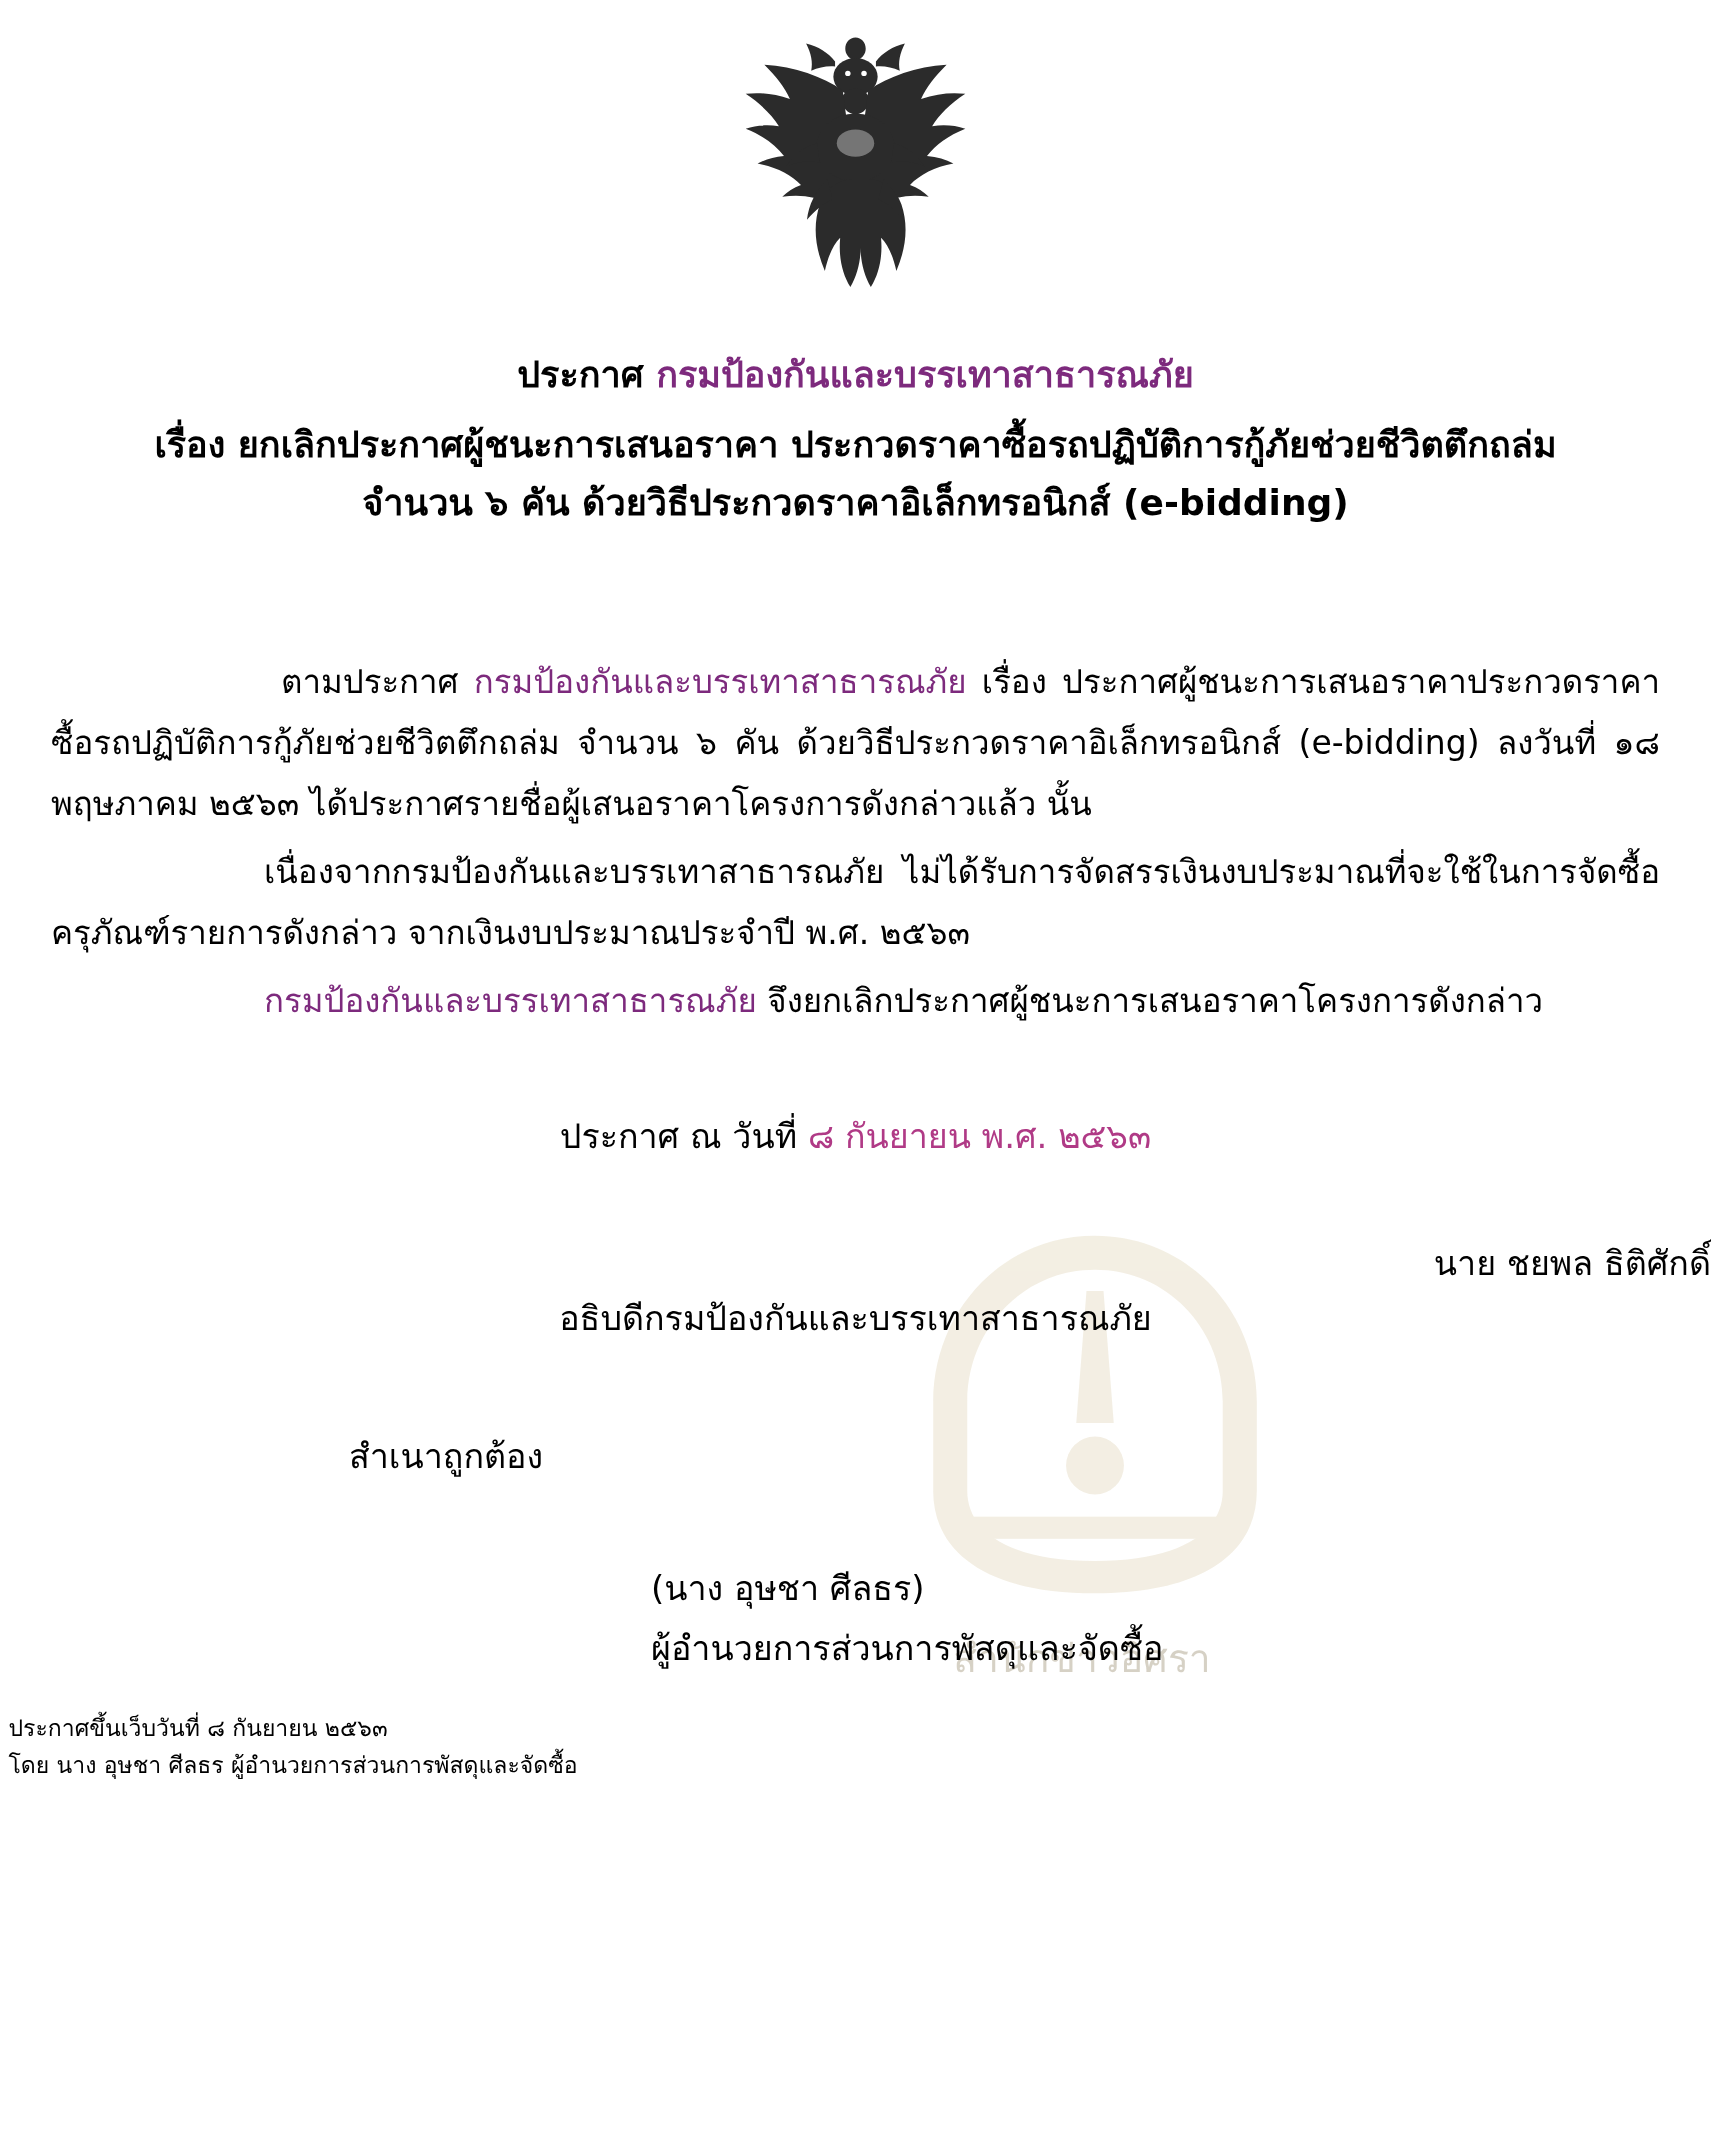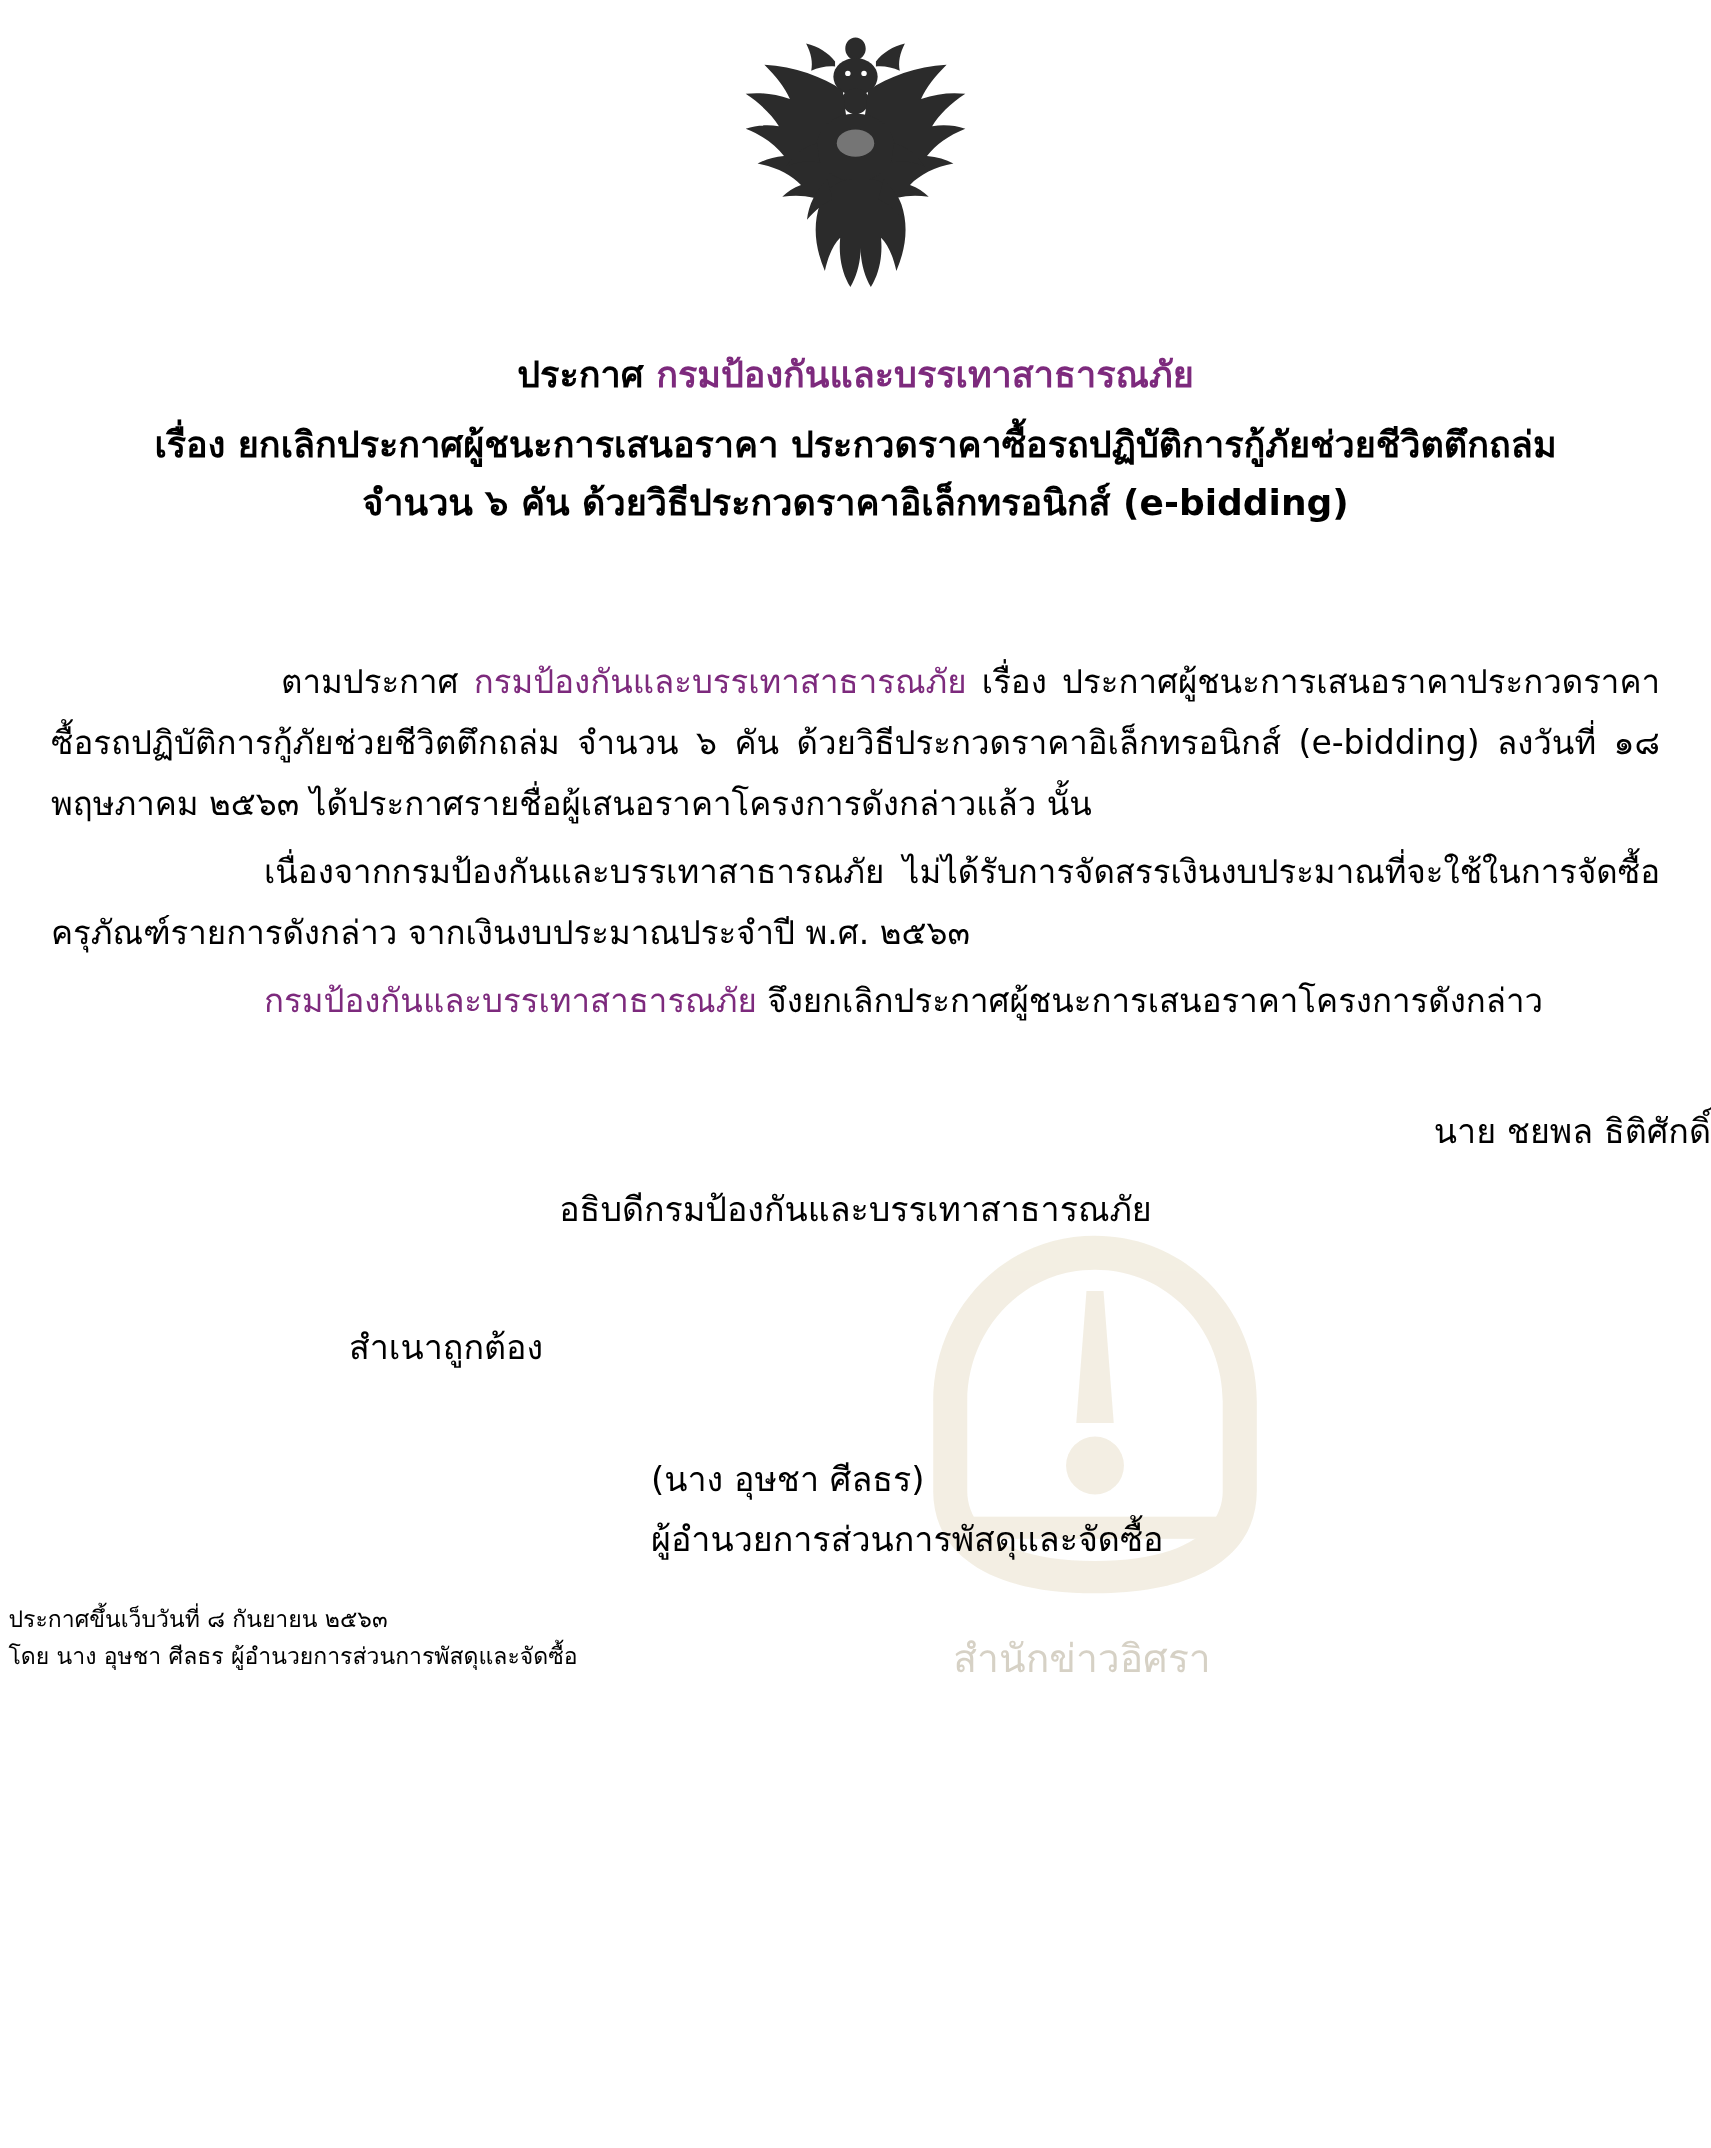"ประกาศ ณ วันที่ ๘ กันยายน" div.date-line { html: none -> <div> <span>ประกาศ ณ วันที่ </span><span>๘ กันยายน พ.ศ. ๒๕๖๓</span> </div> }
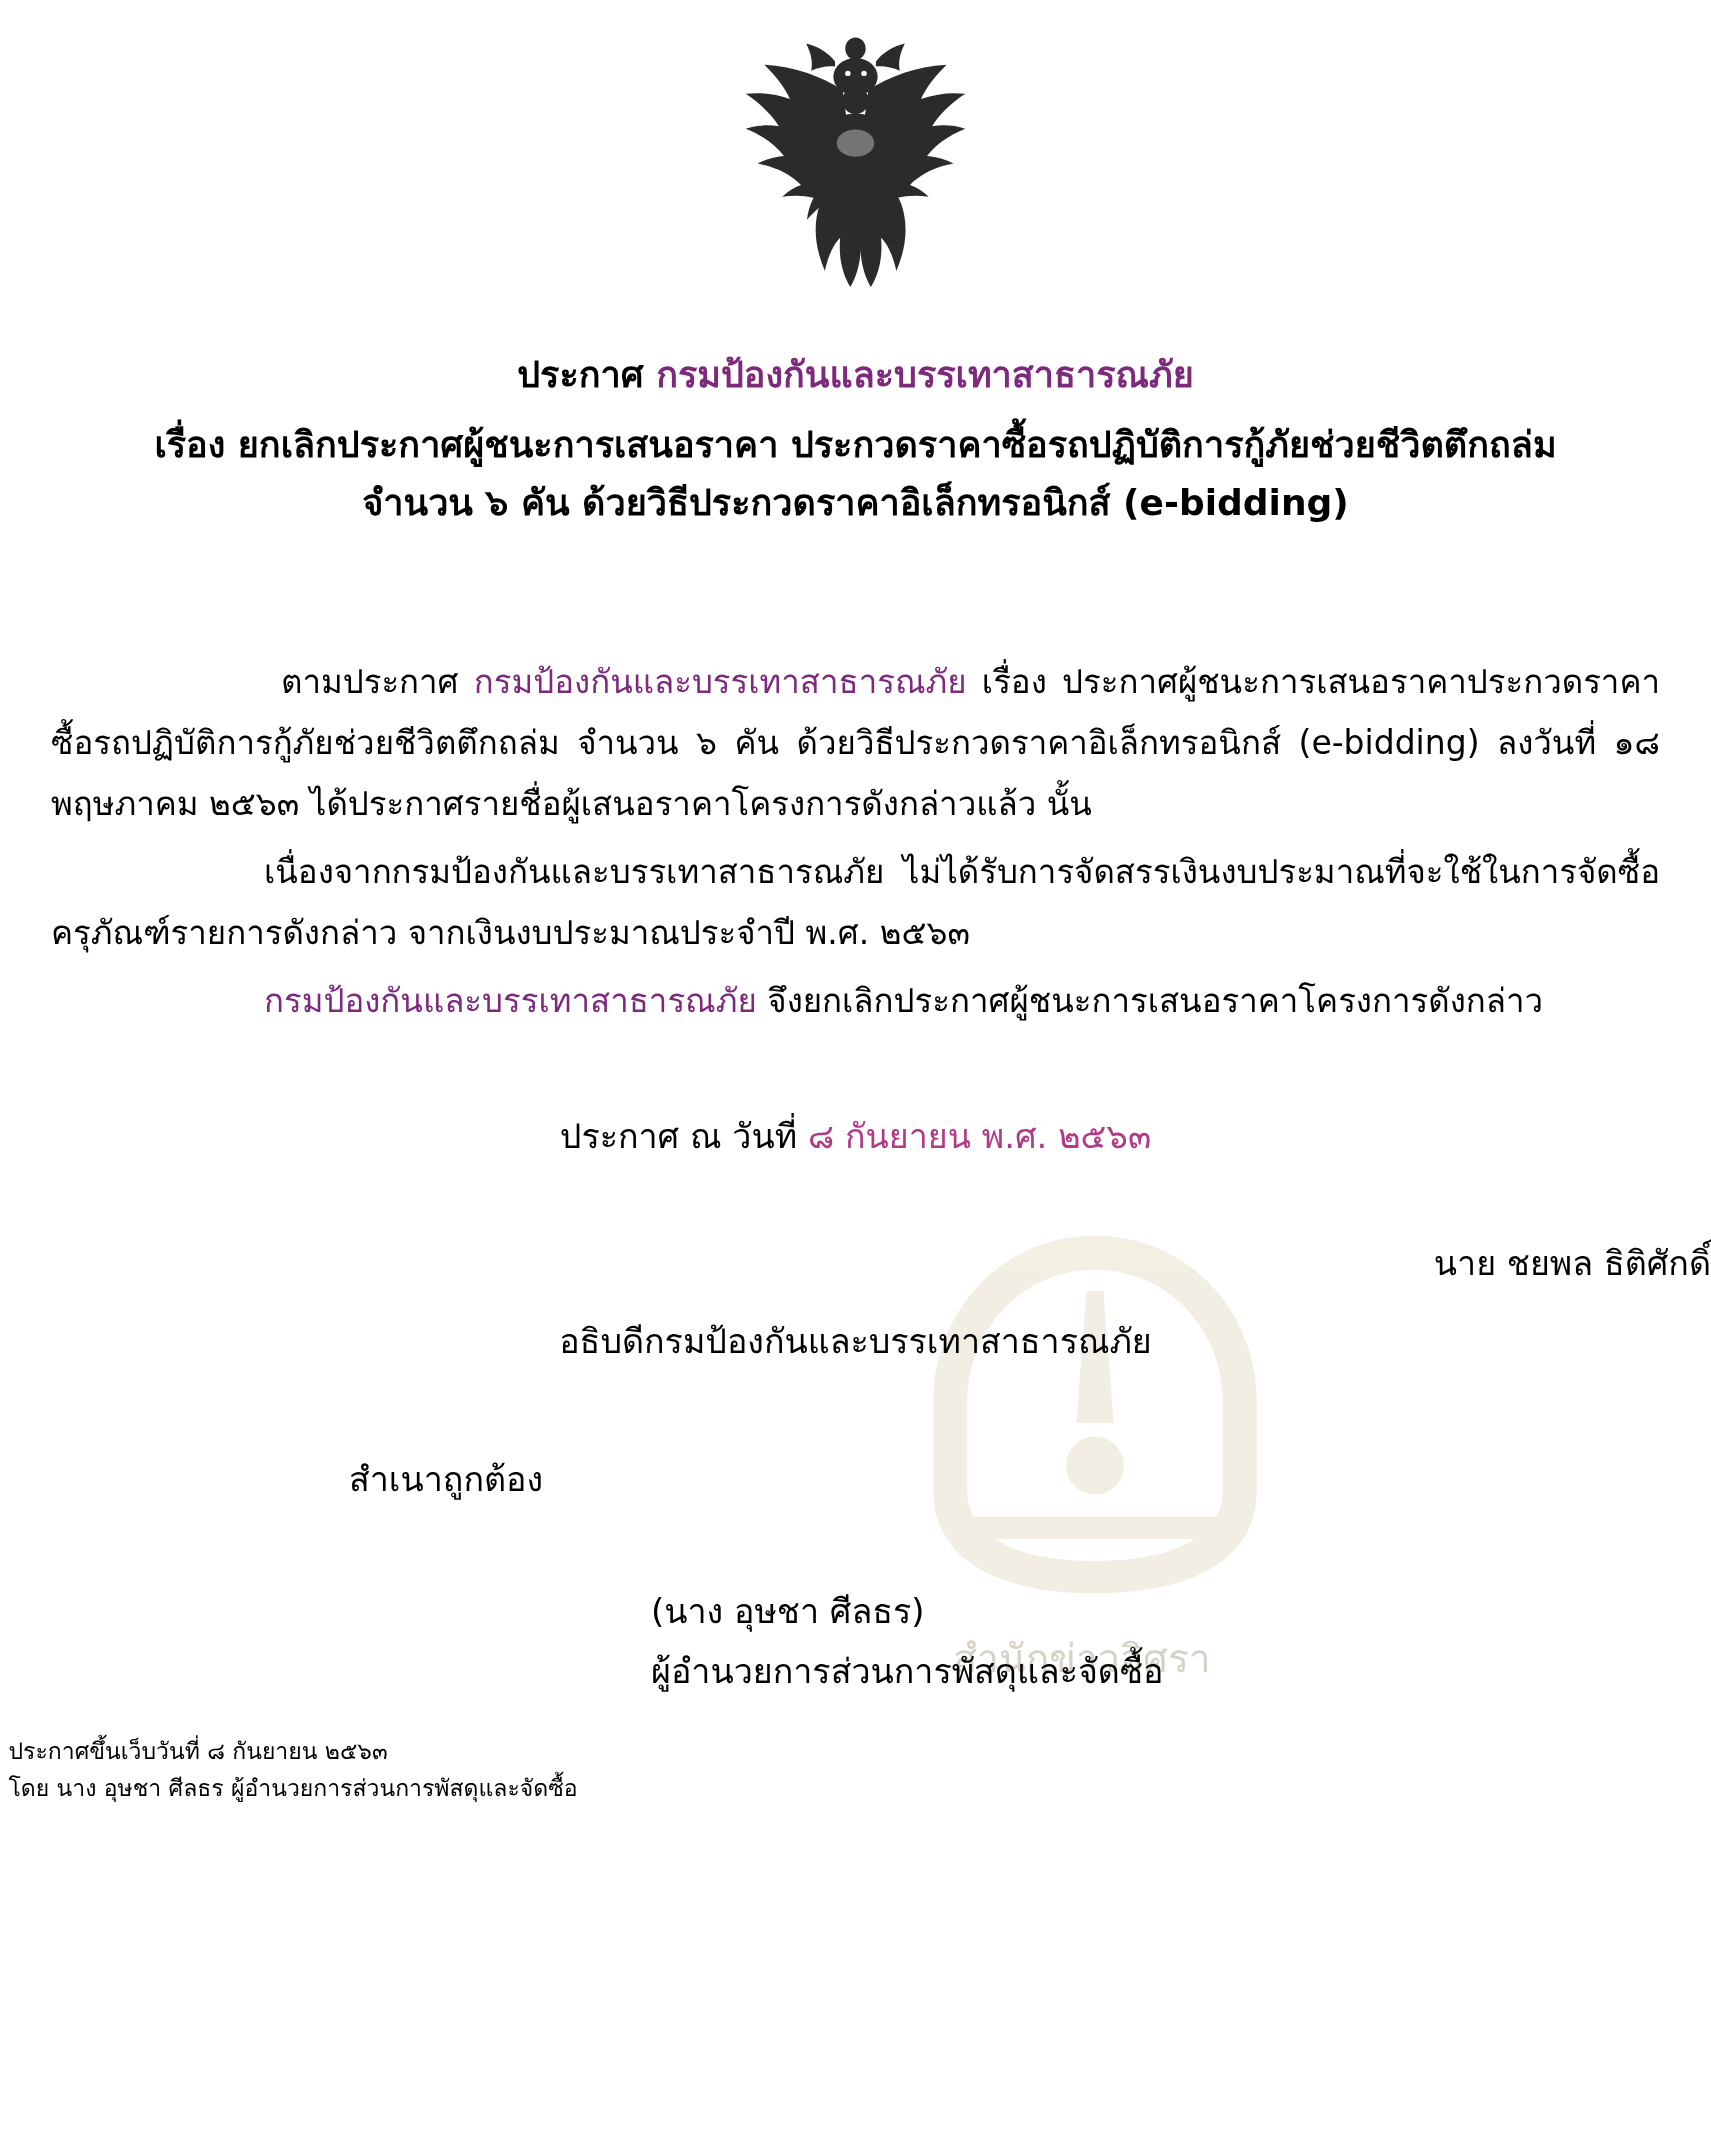"อธิบดีกรมป้องกันและบรรเทาสาธารณภัย" .sign-title { margin-top: 24px -> 1px }
